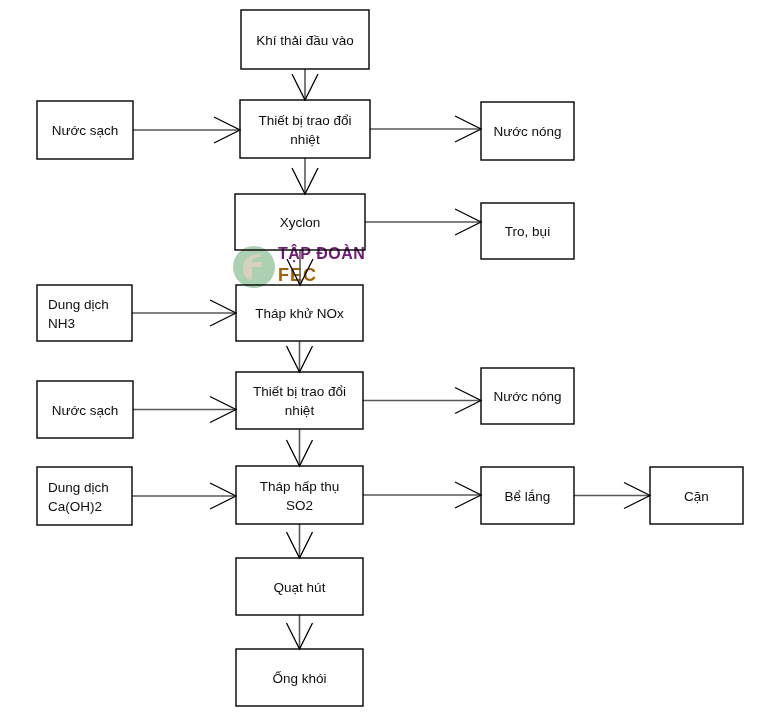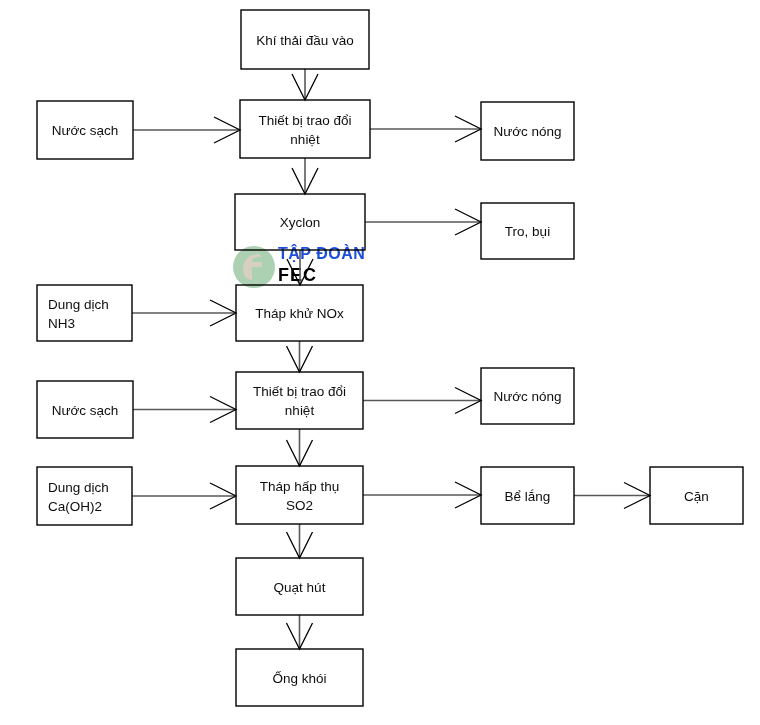"TẬP ĐOÀN" #watermark .wm-text-1 { color: #1d4ed8 -> #701a75 }
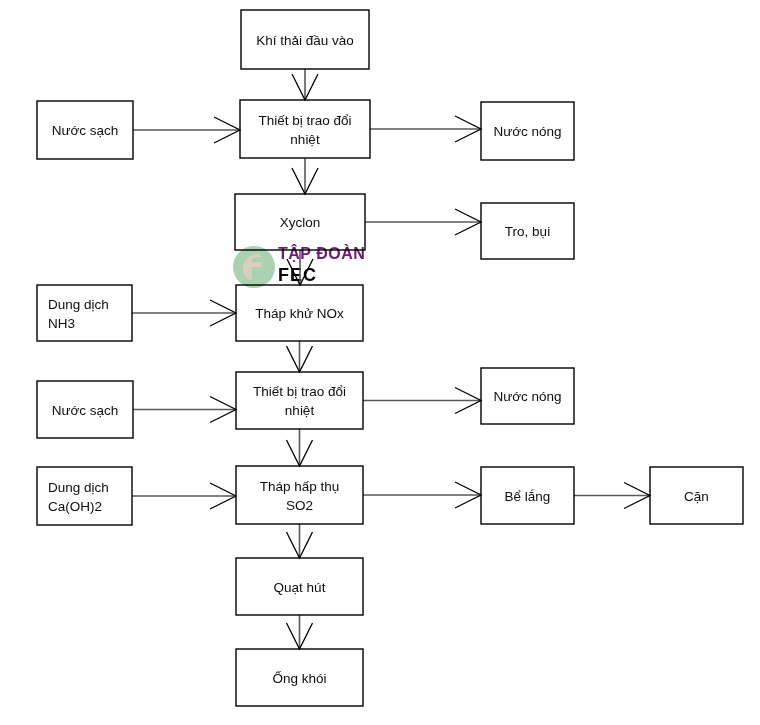"FEC" #watermark .wm-text-2 { color: #000000 -> #a16207 }
